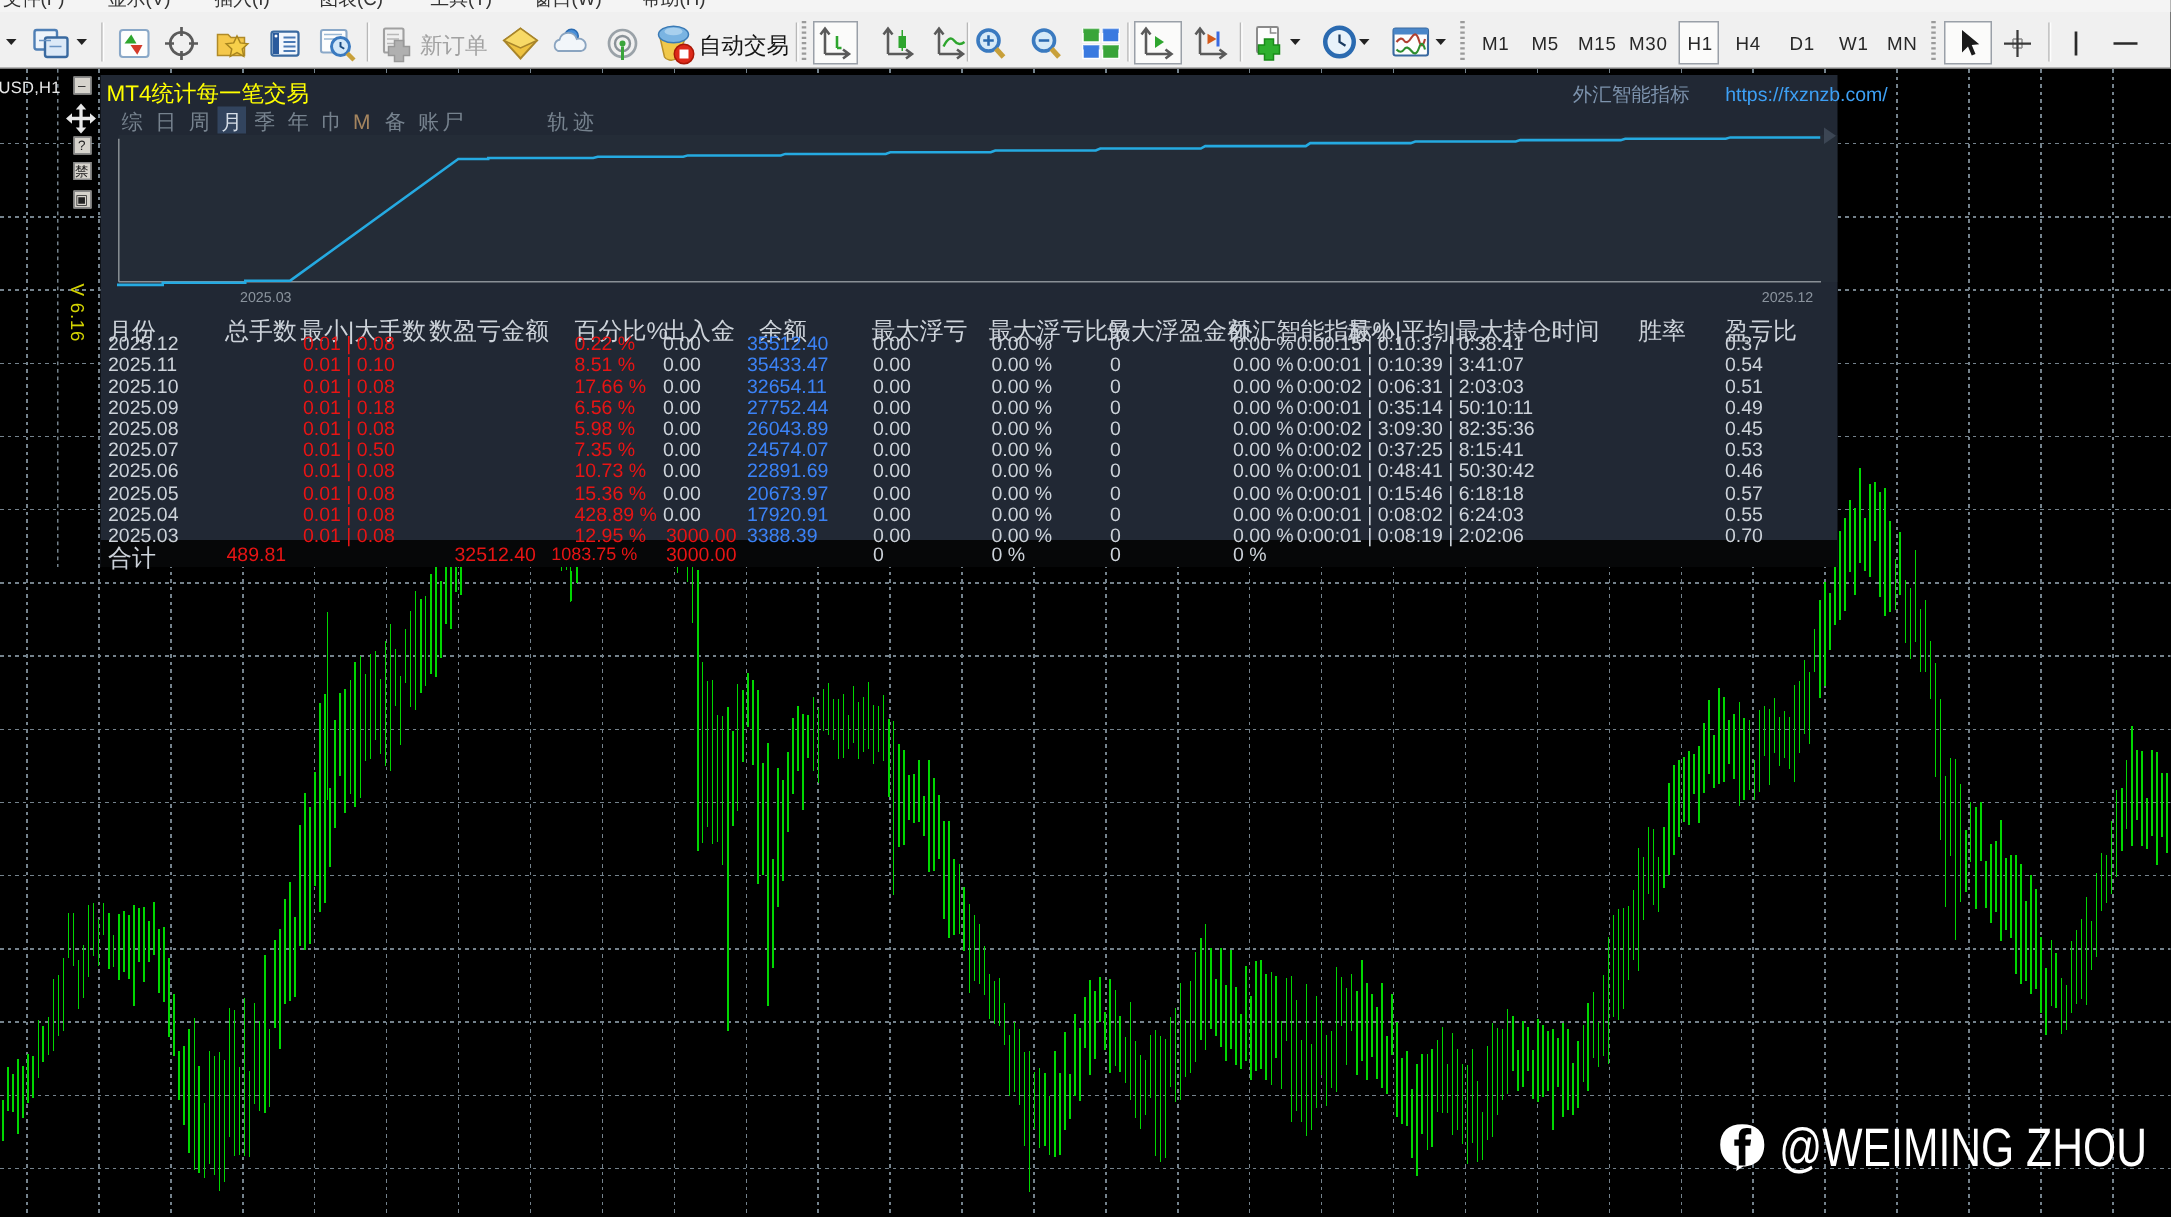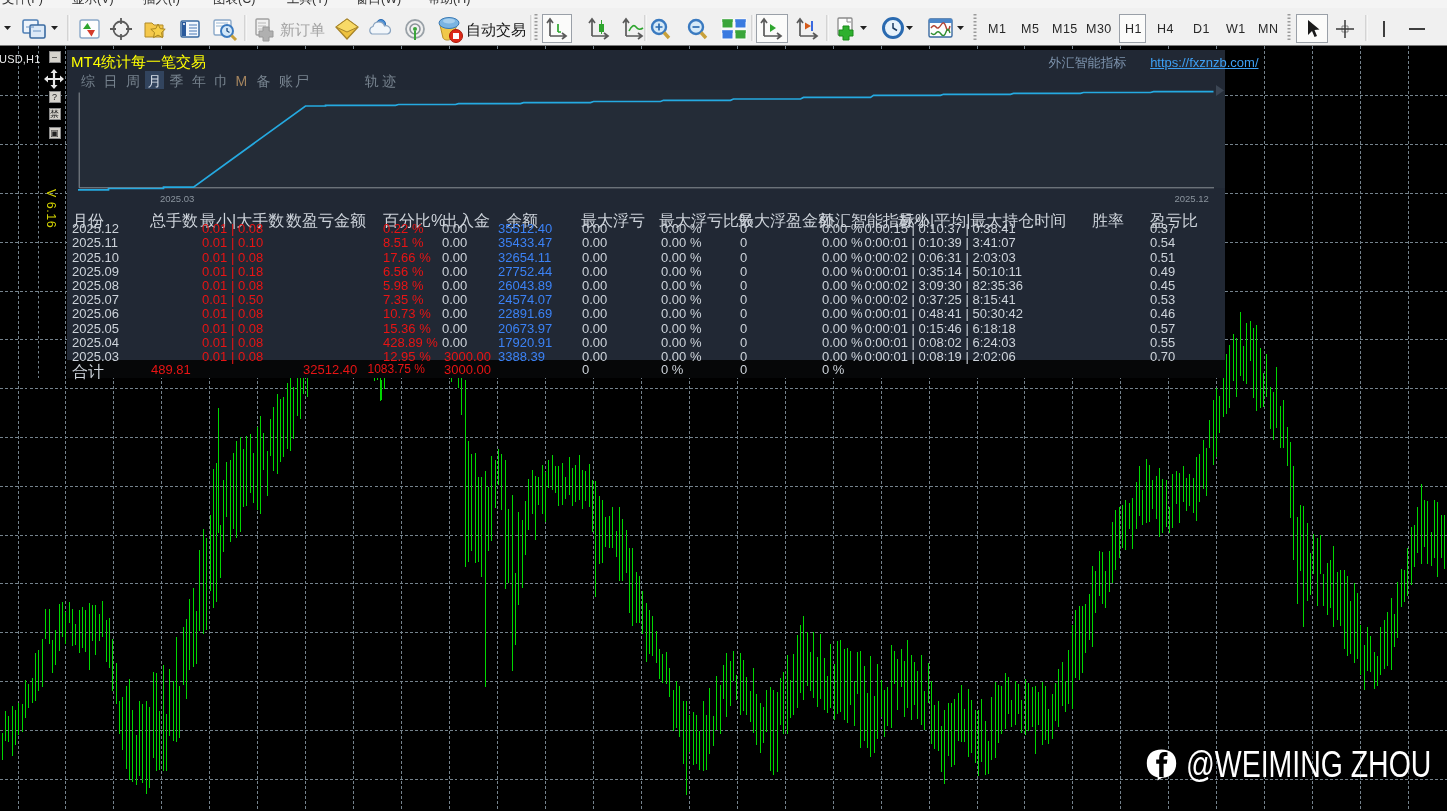"https://fxznzb.com/" #plink a { text-decoration: underline -> none }
